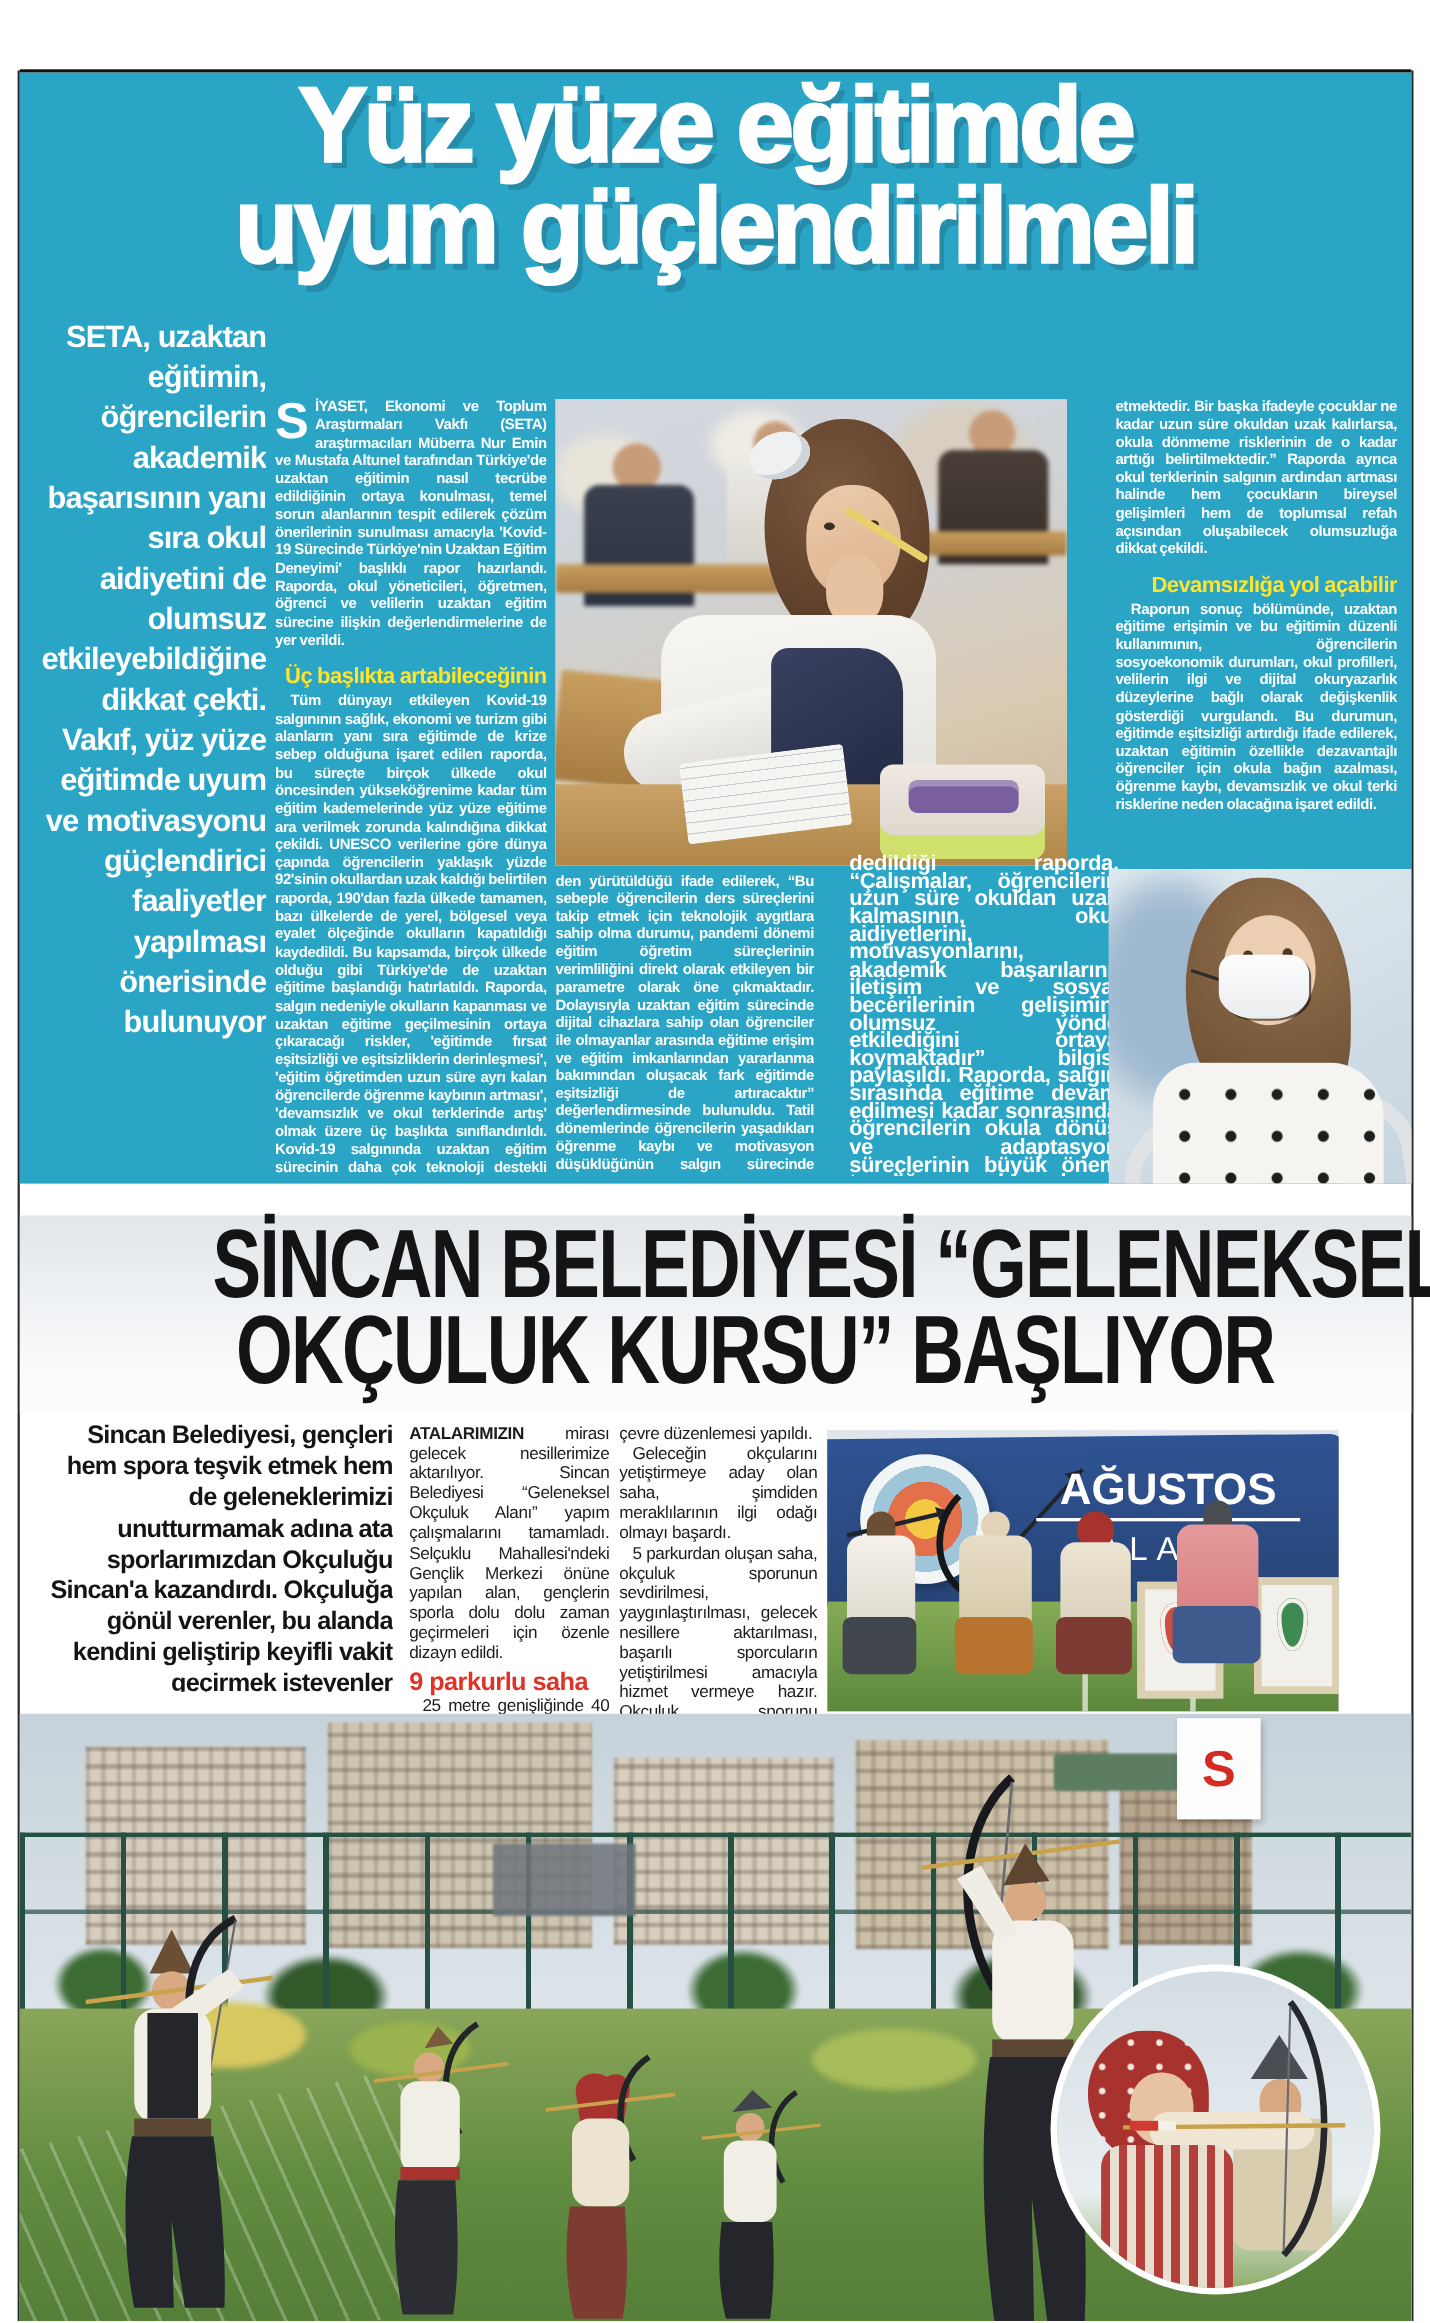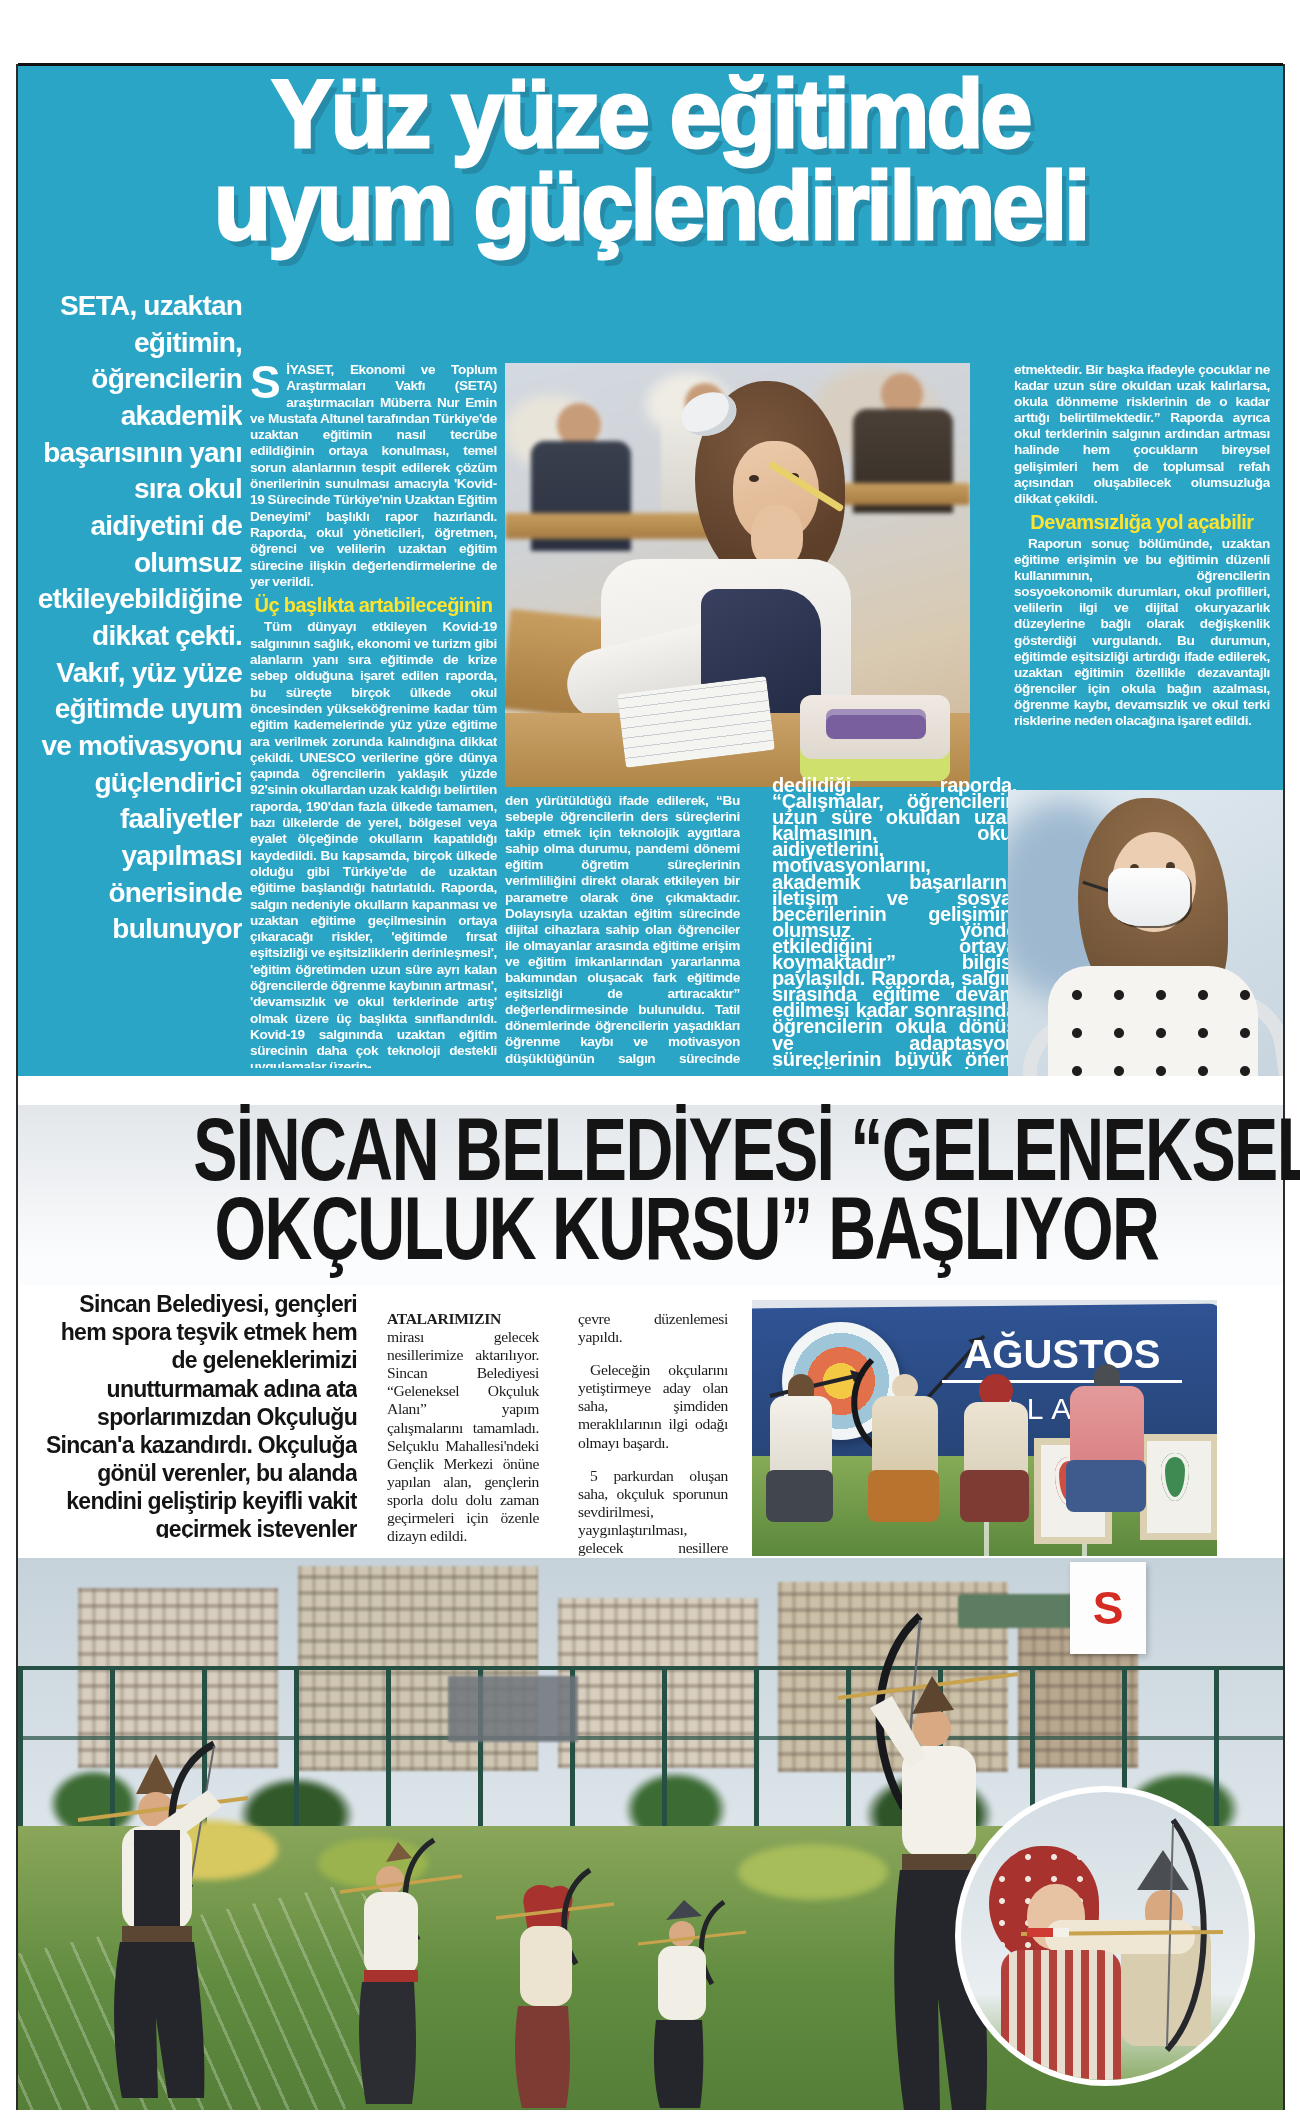"Devamsızlığa yol açabilir" .subhead { margin: 7px 0 6px 0 -> 17px 0 6px 0; text-align: center -> right }
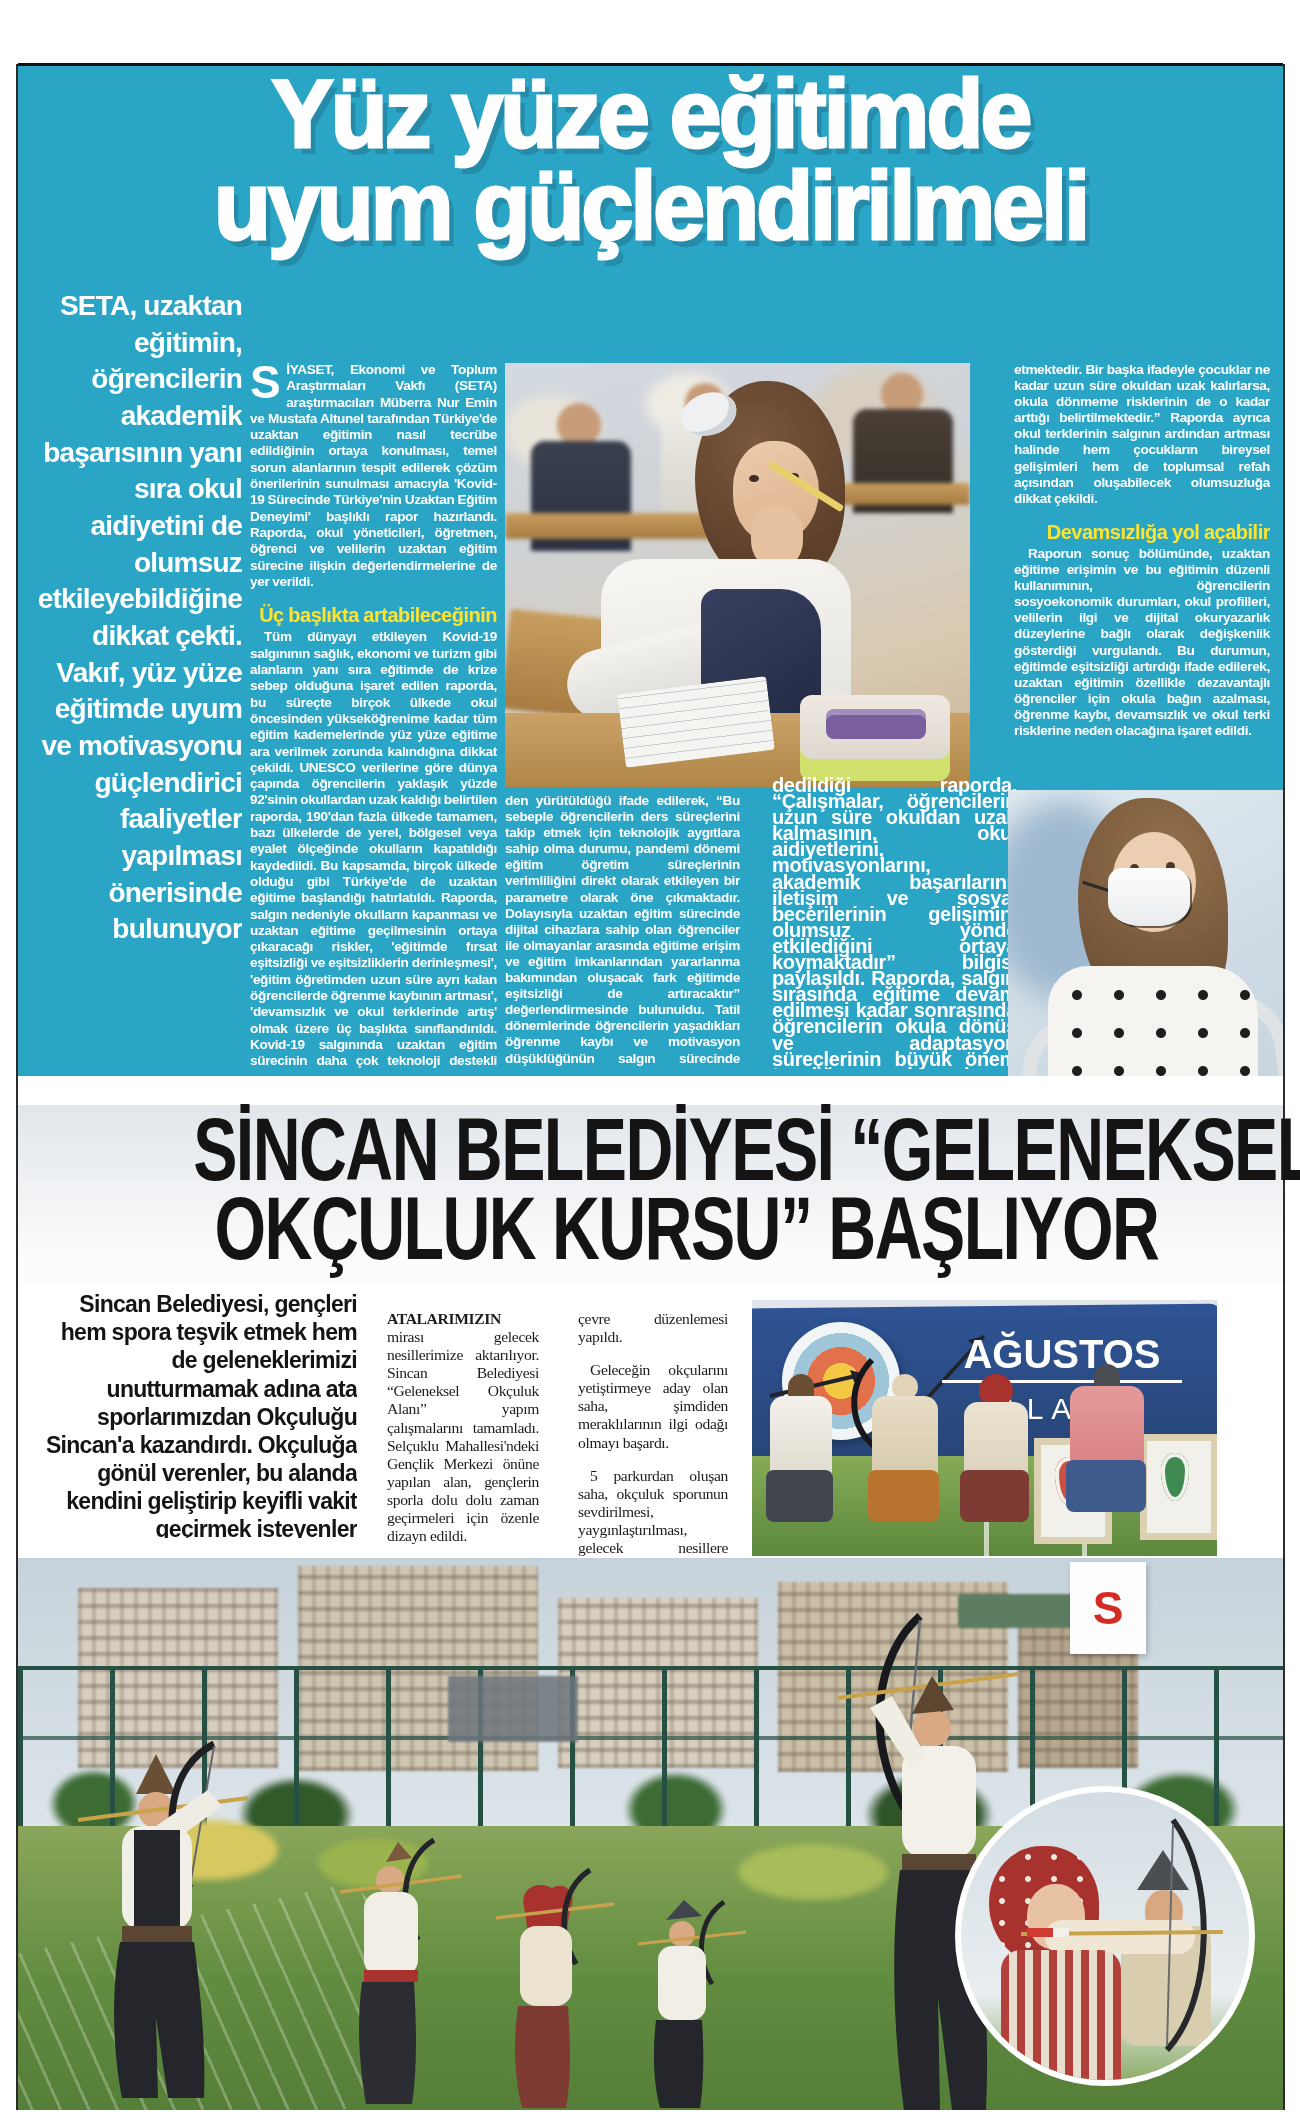"ATALARIMIZIN mirası gelecek" .a2col p { font-family: Liberation Serif, serif -> none; margin: 15px -> 0 }
